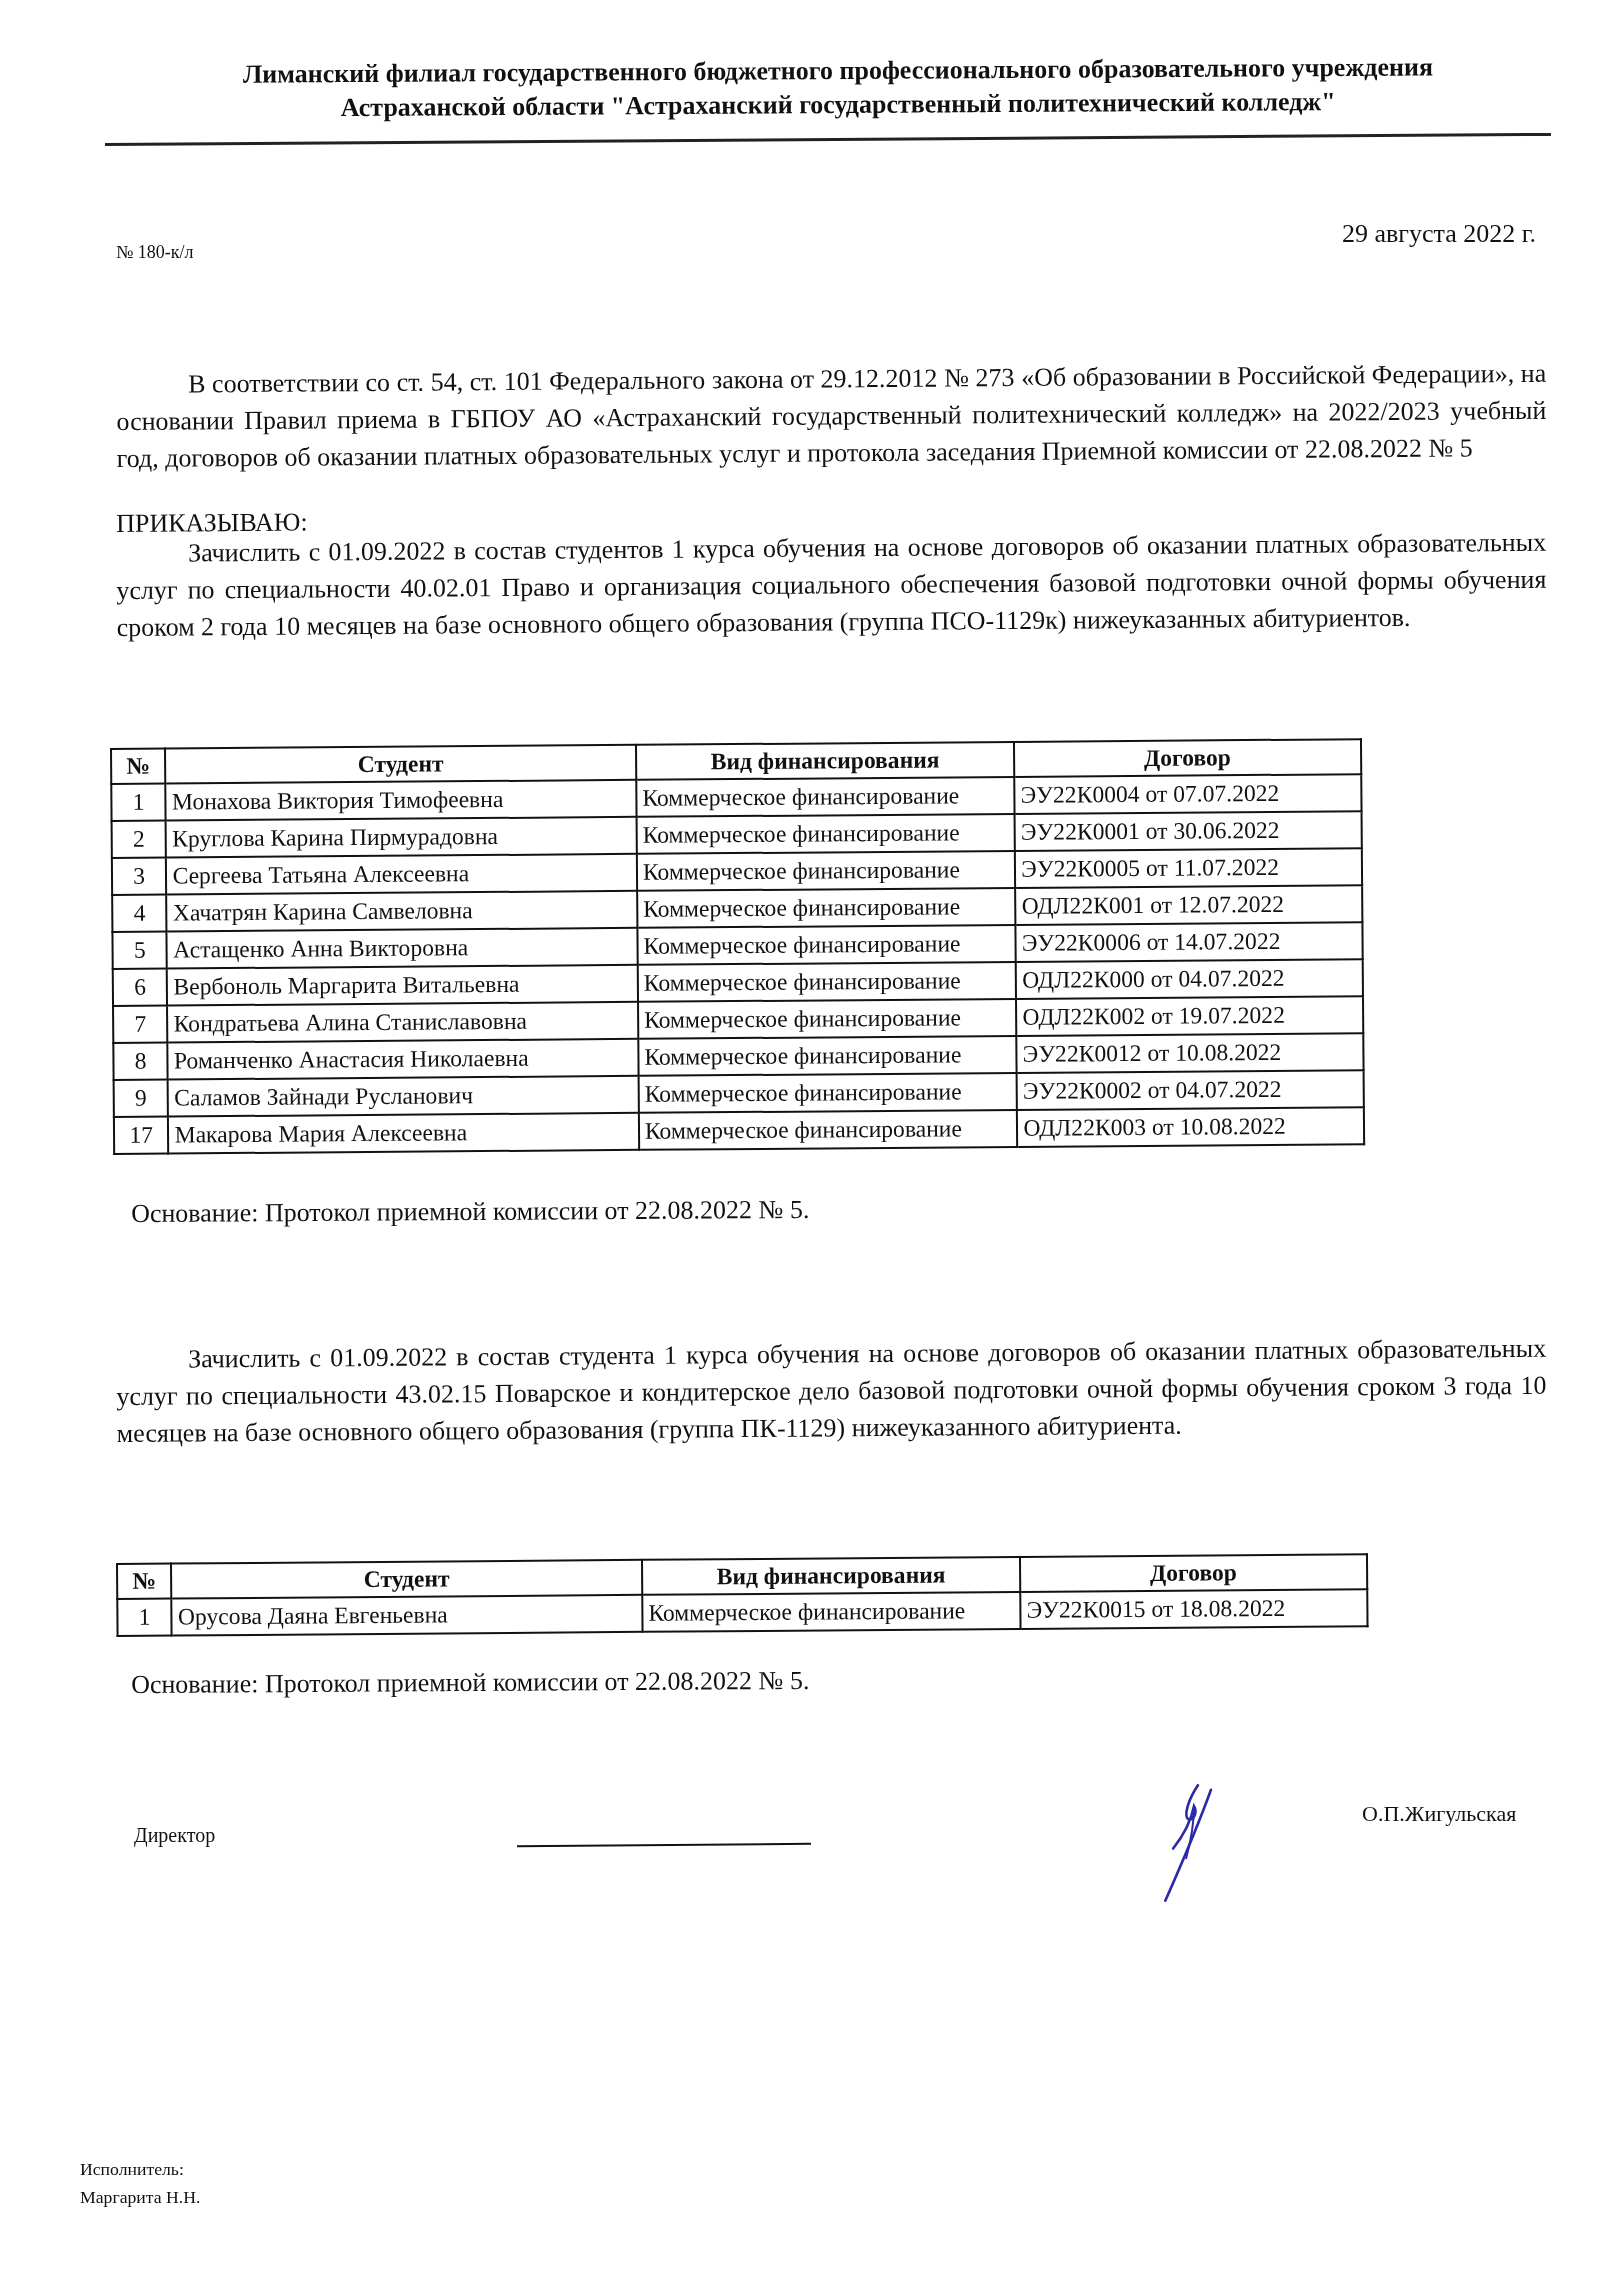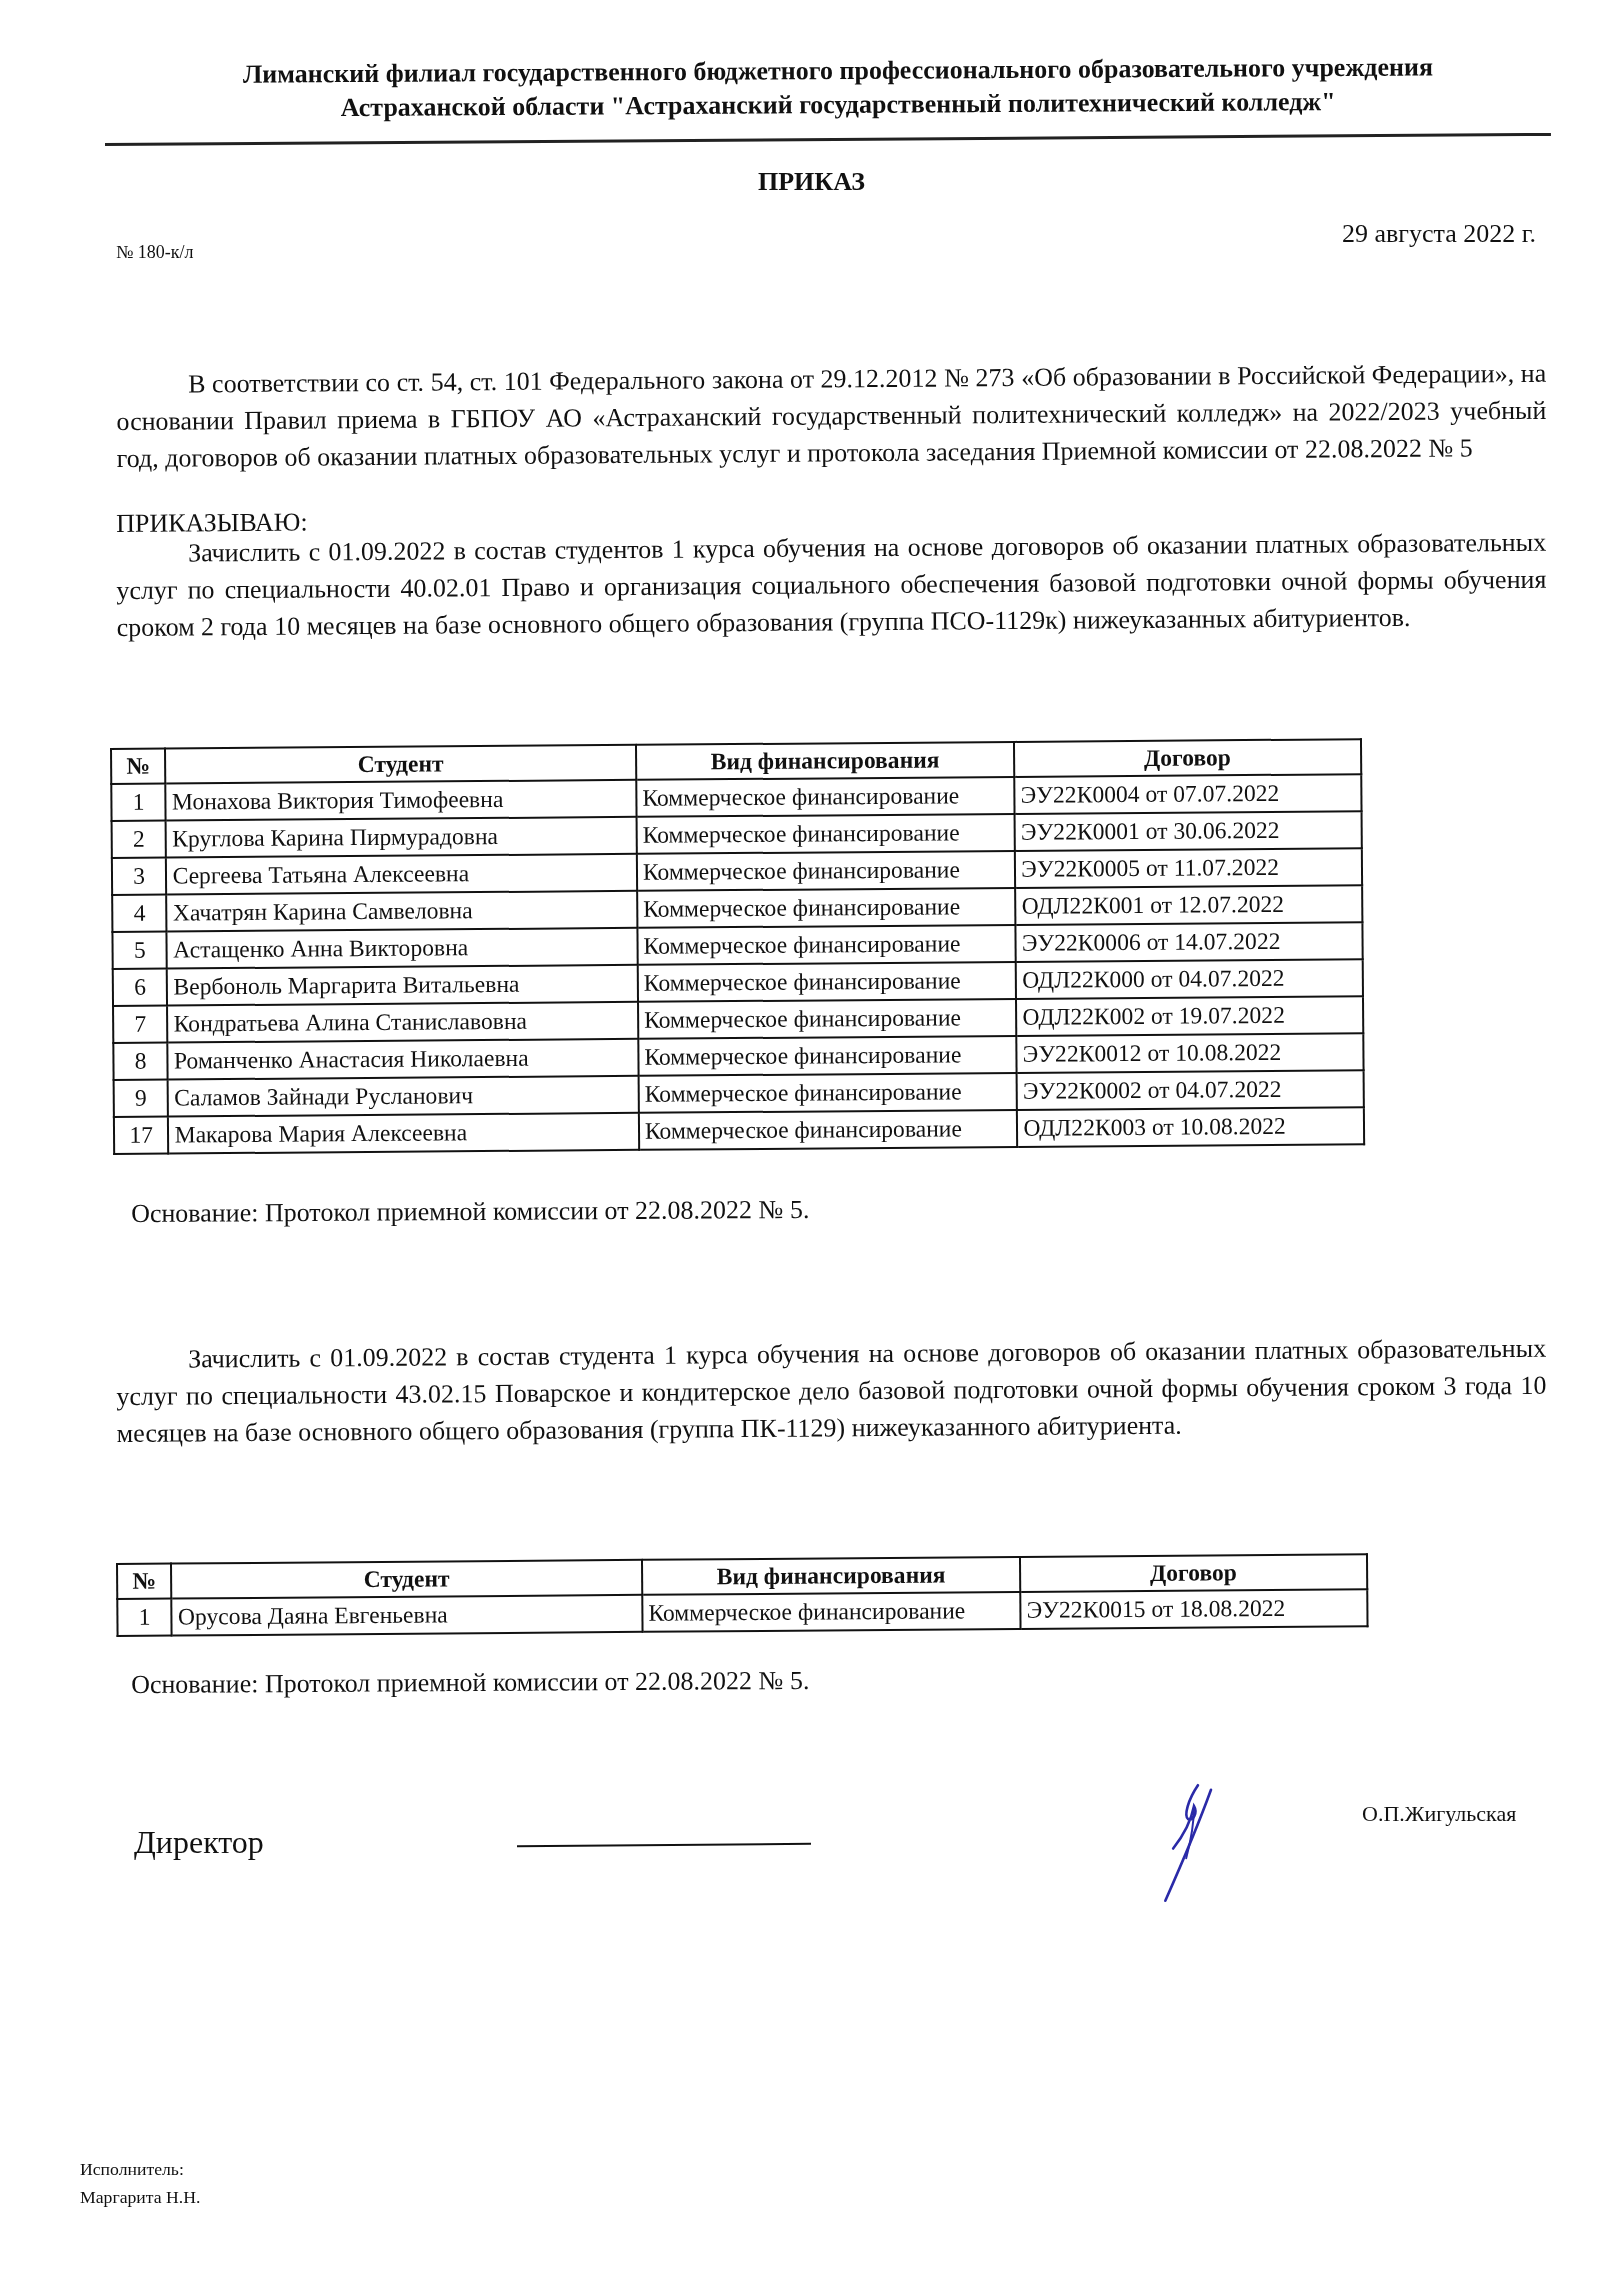"ПРИКАЗ" div.title { html: <div>ПРИКАЗ</div> -> none }
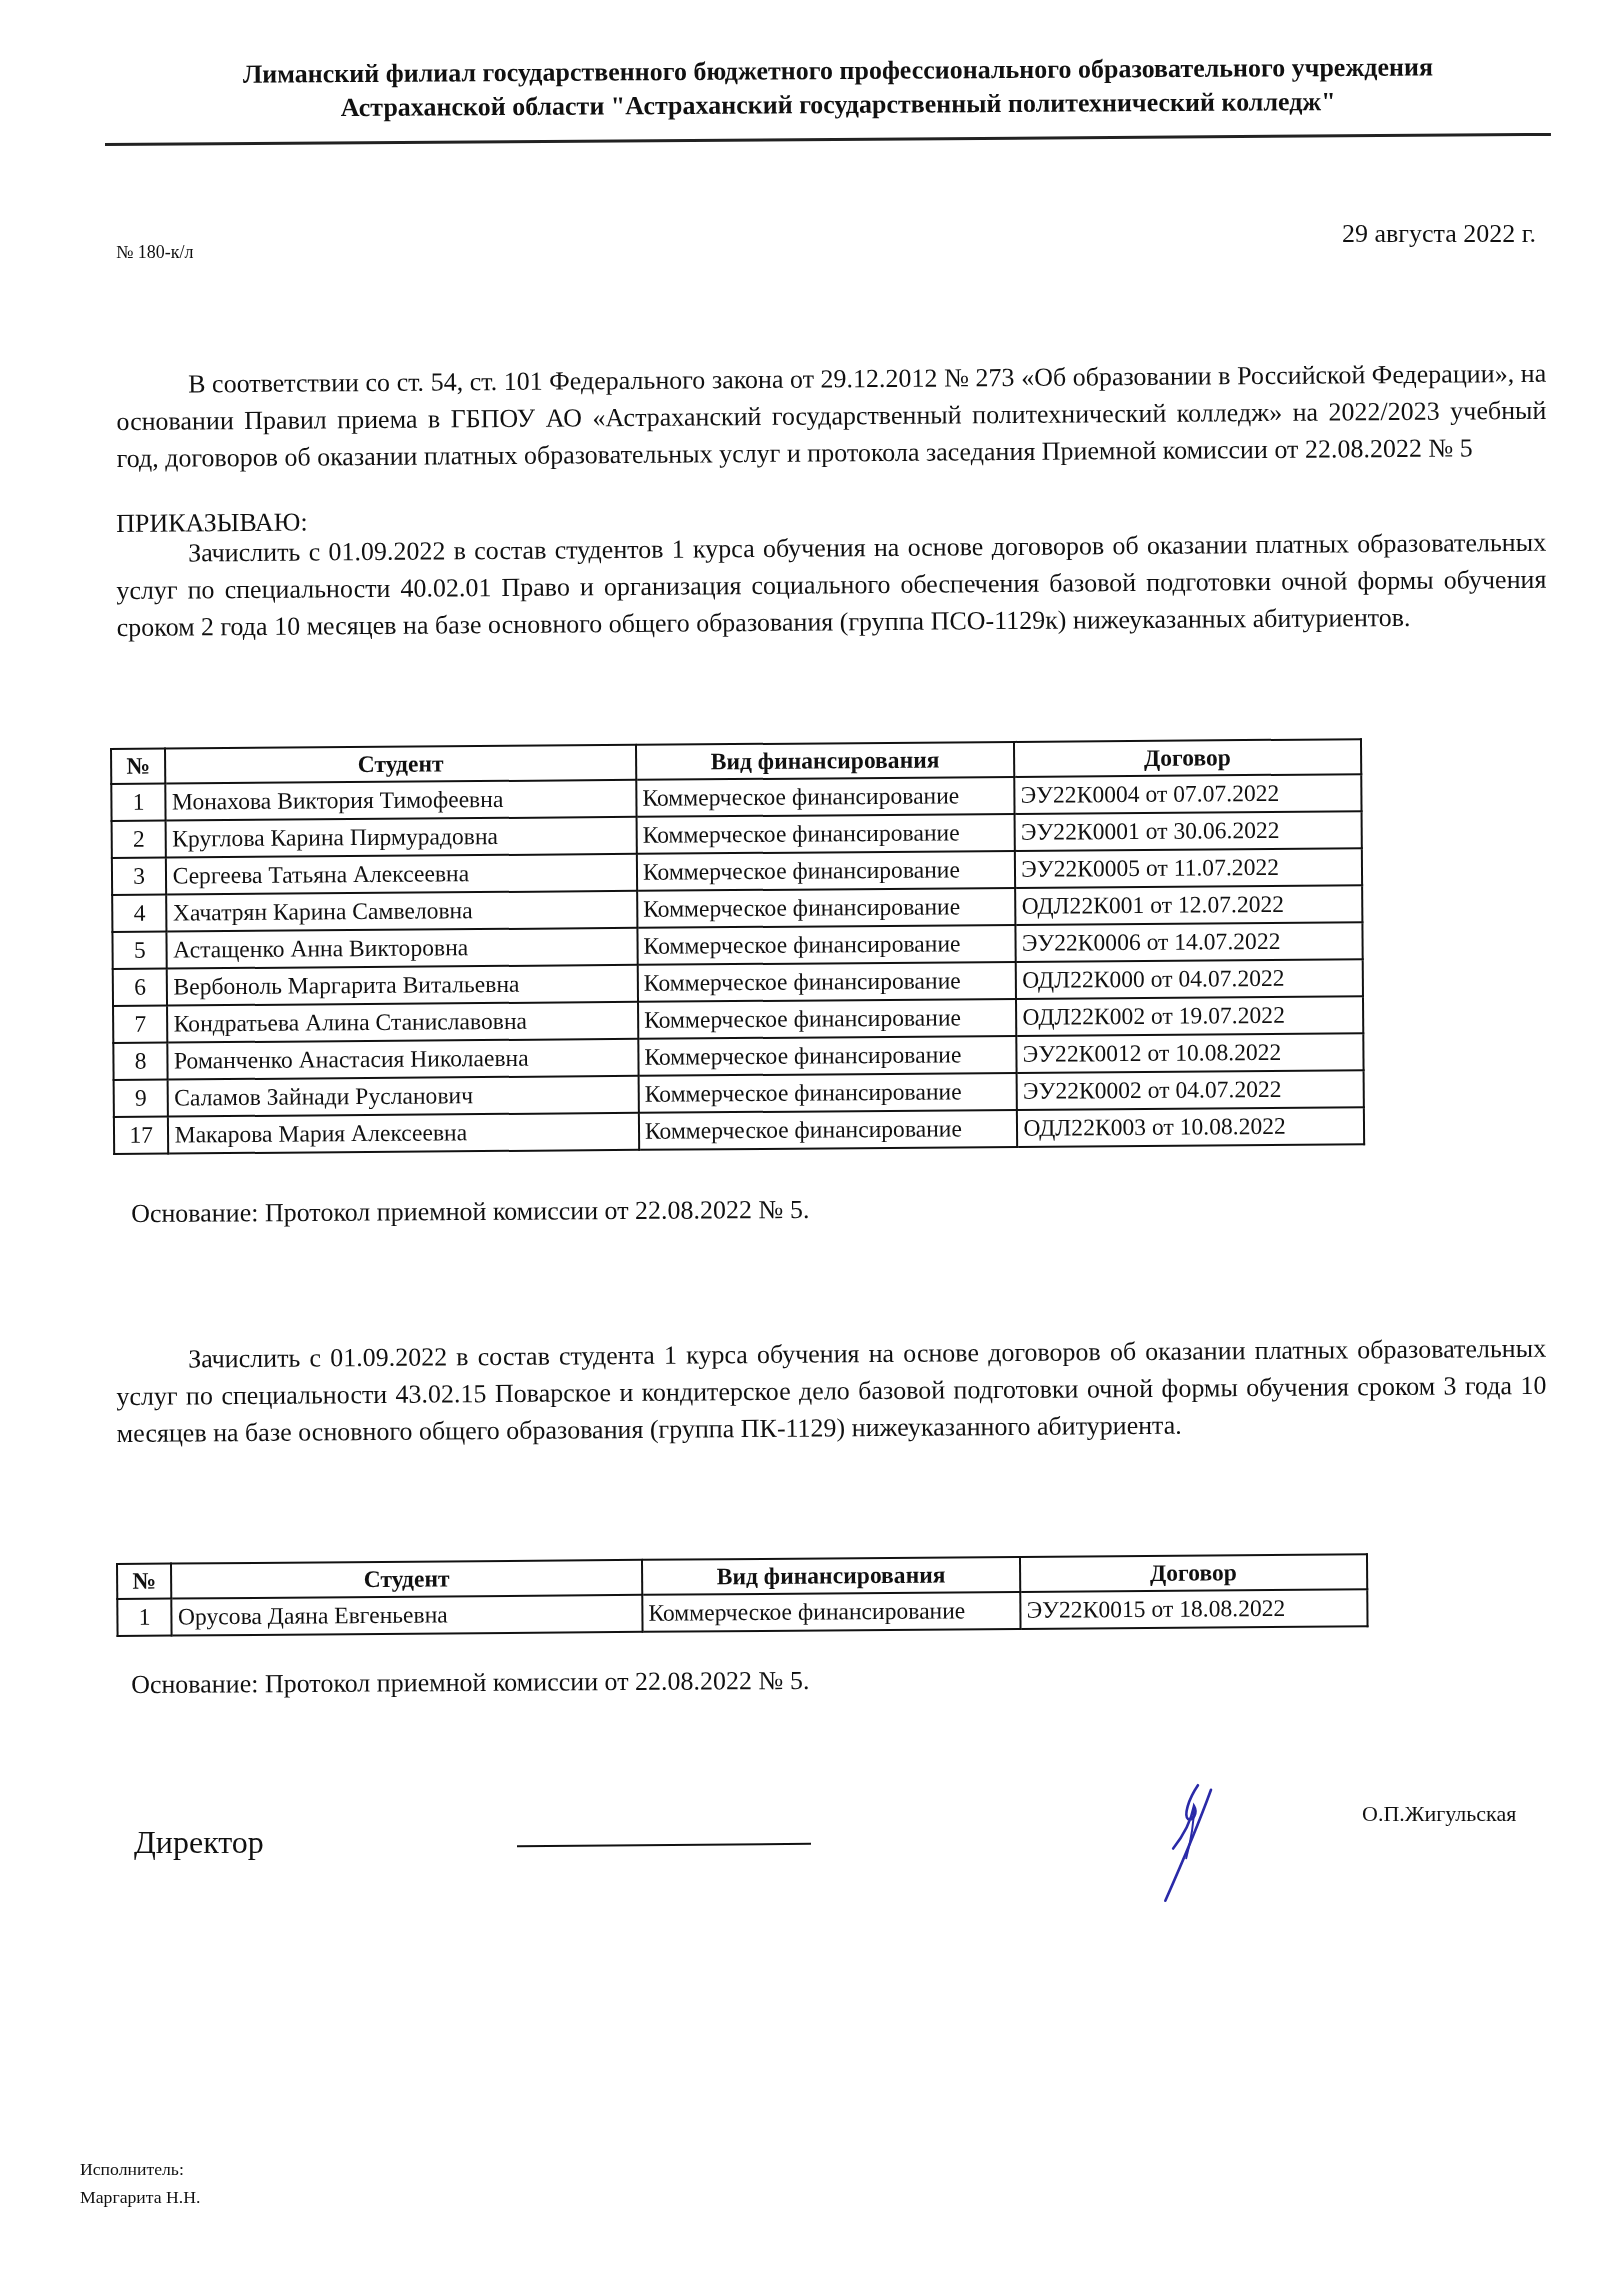"Директор" .sign-role { font-size: 32px -> 20px }
